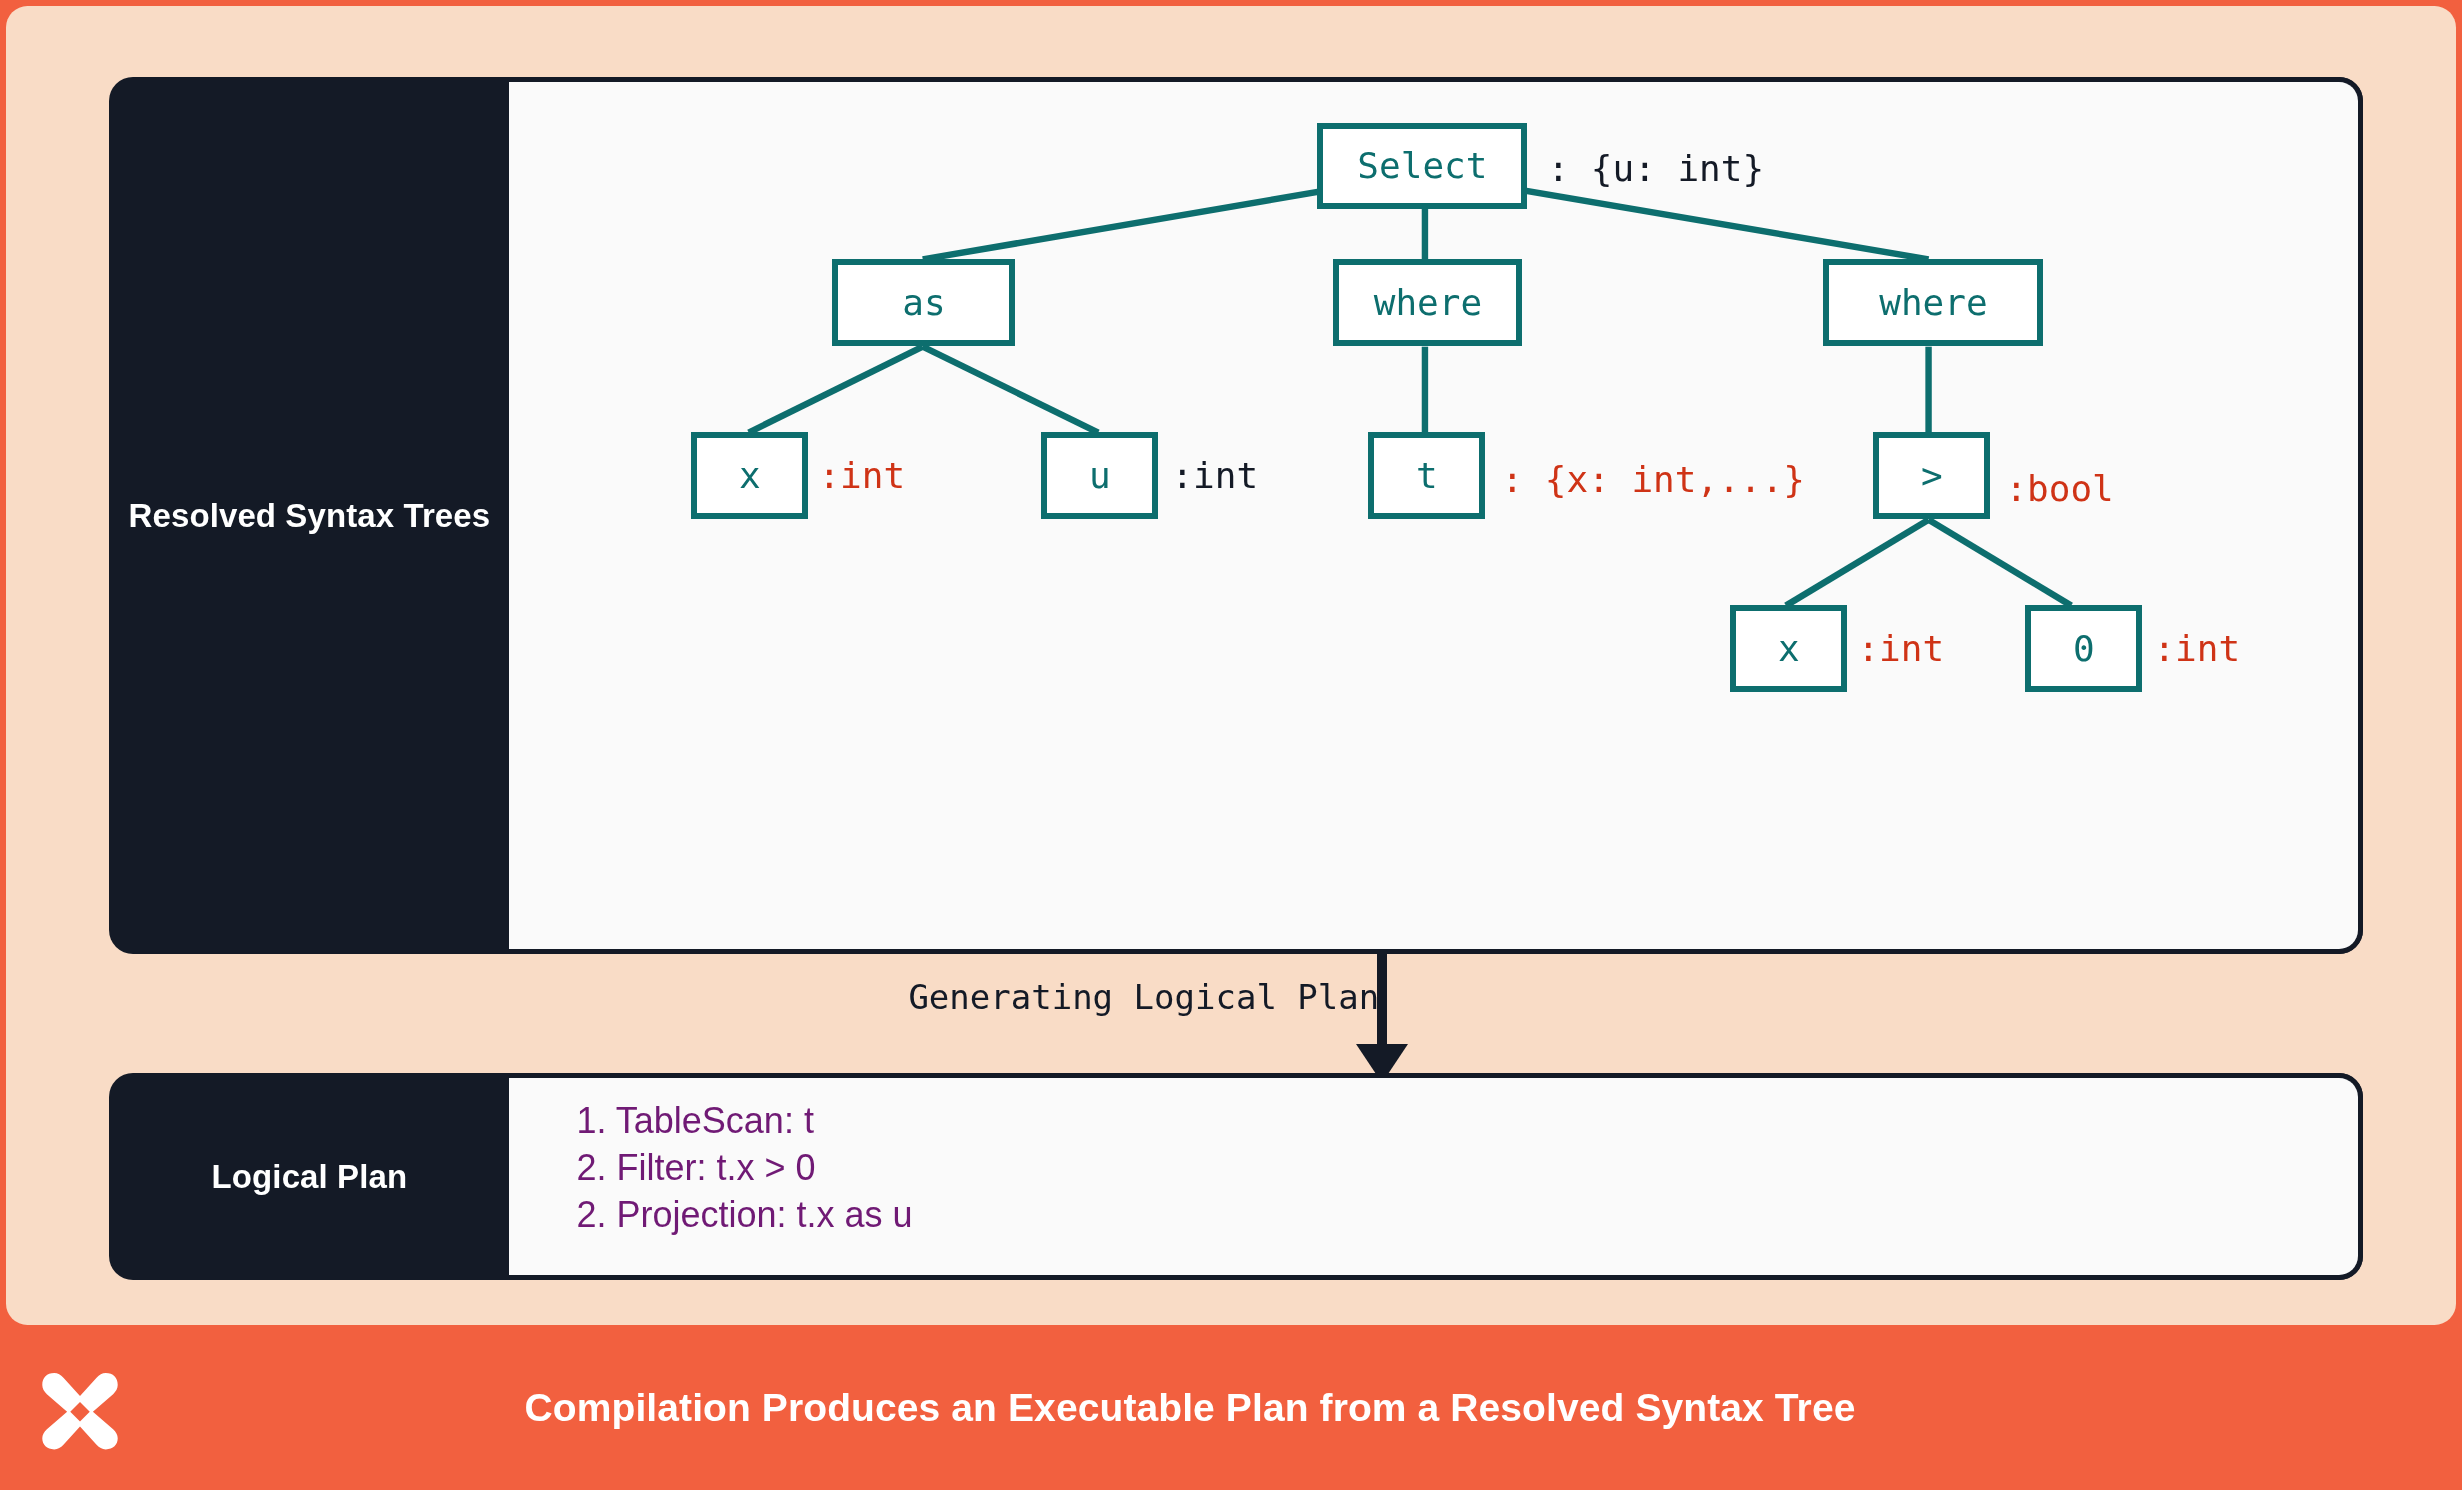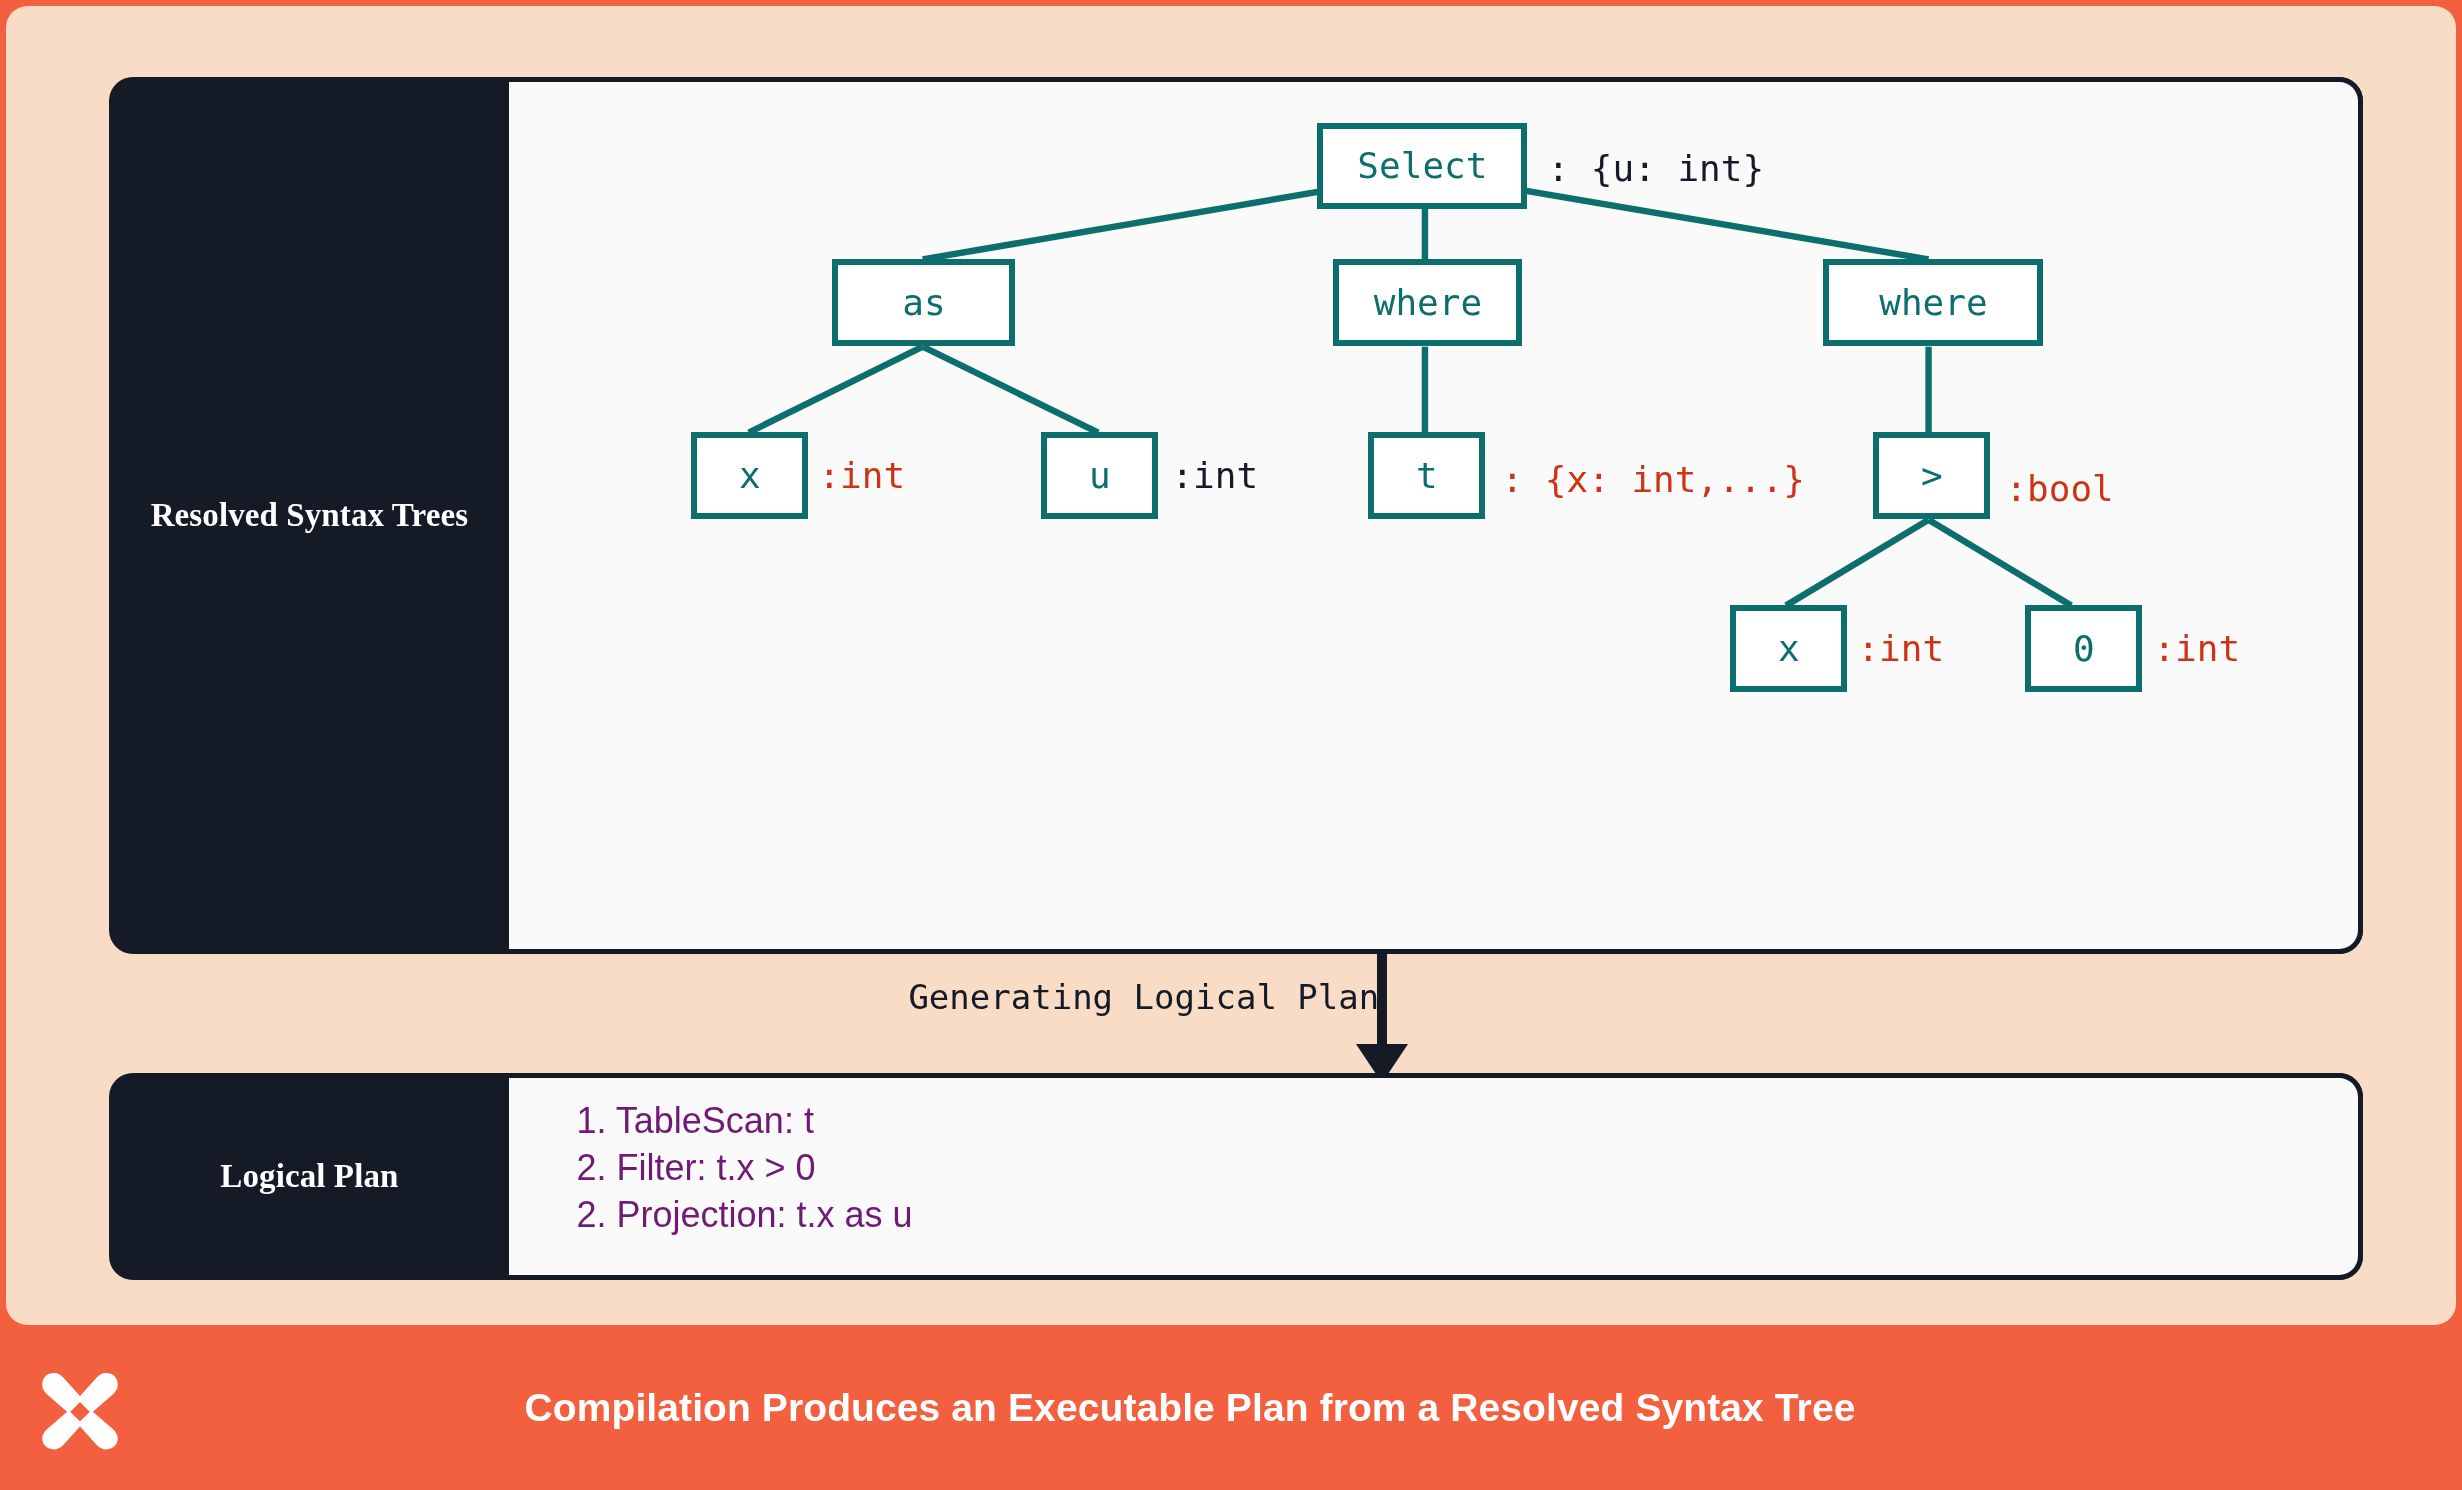"Resolved Syntax Trees" .panel-rail { font-family: Liberation Serif, serif -> none }
